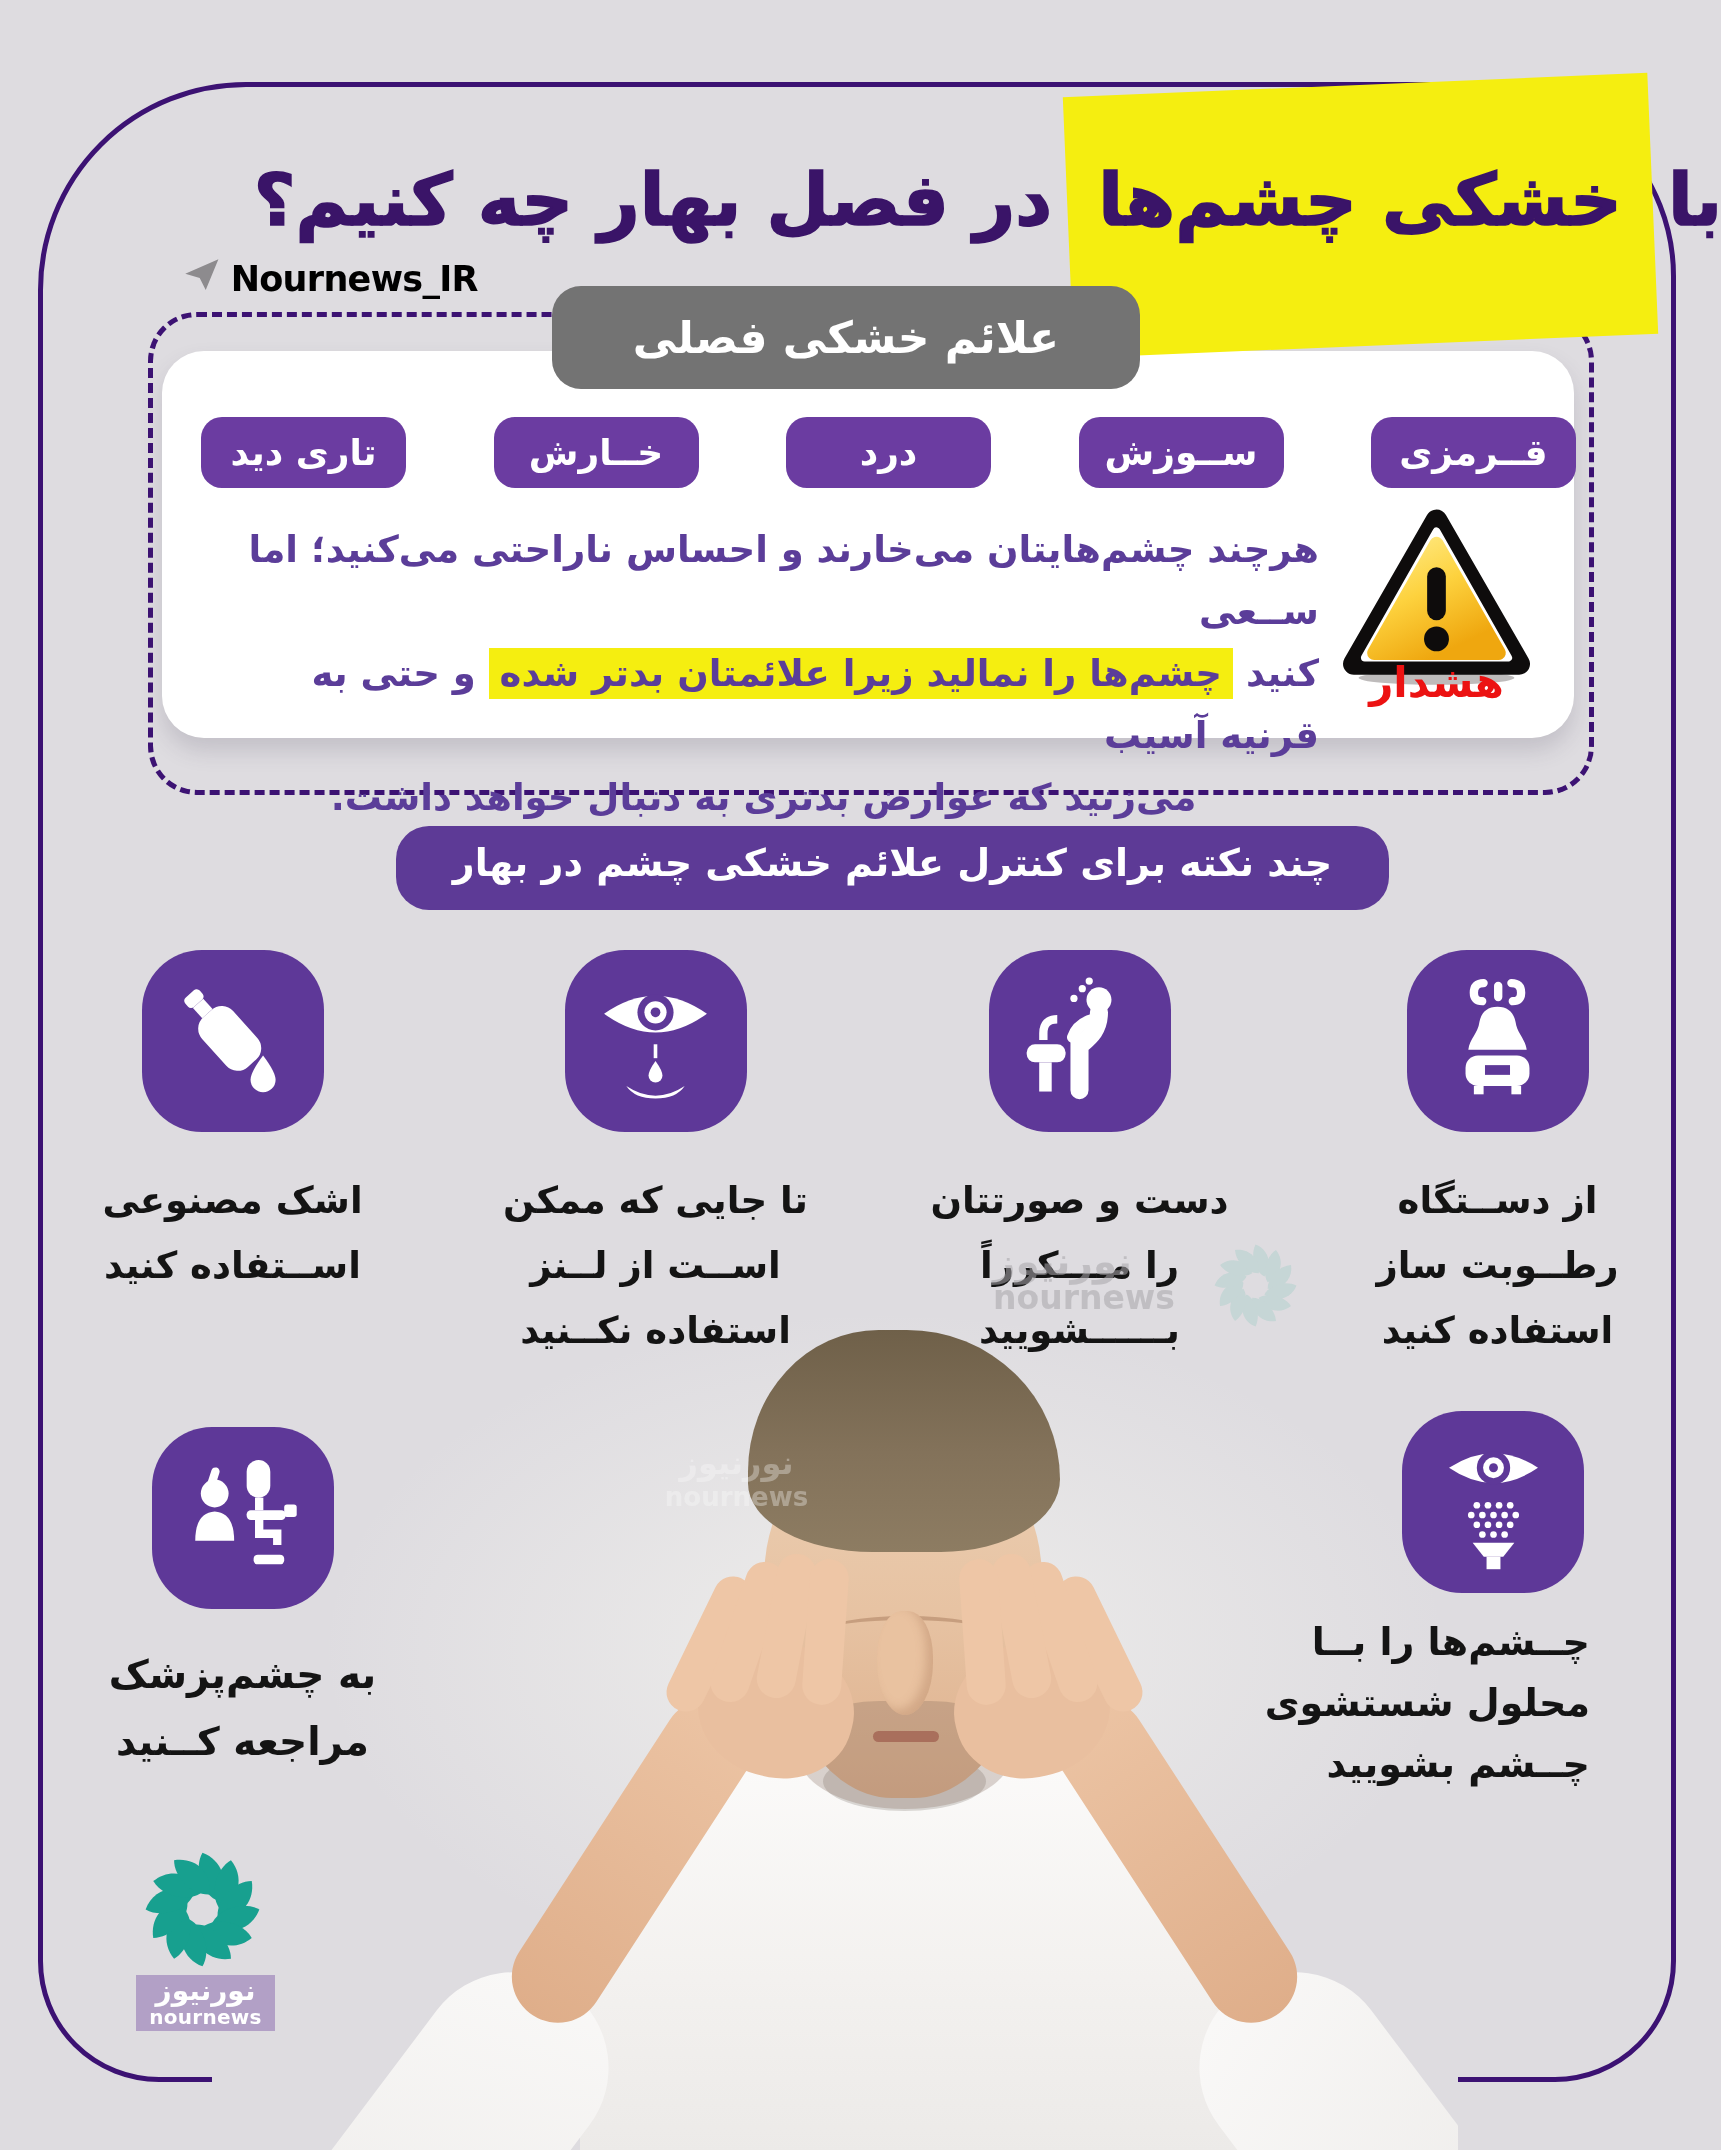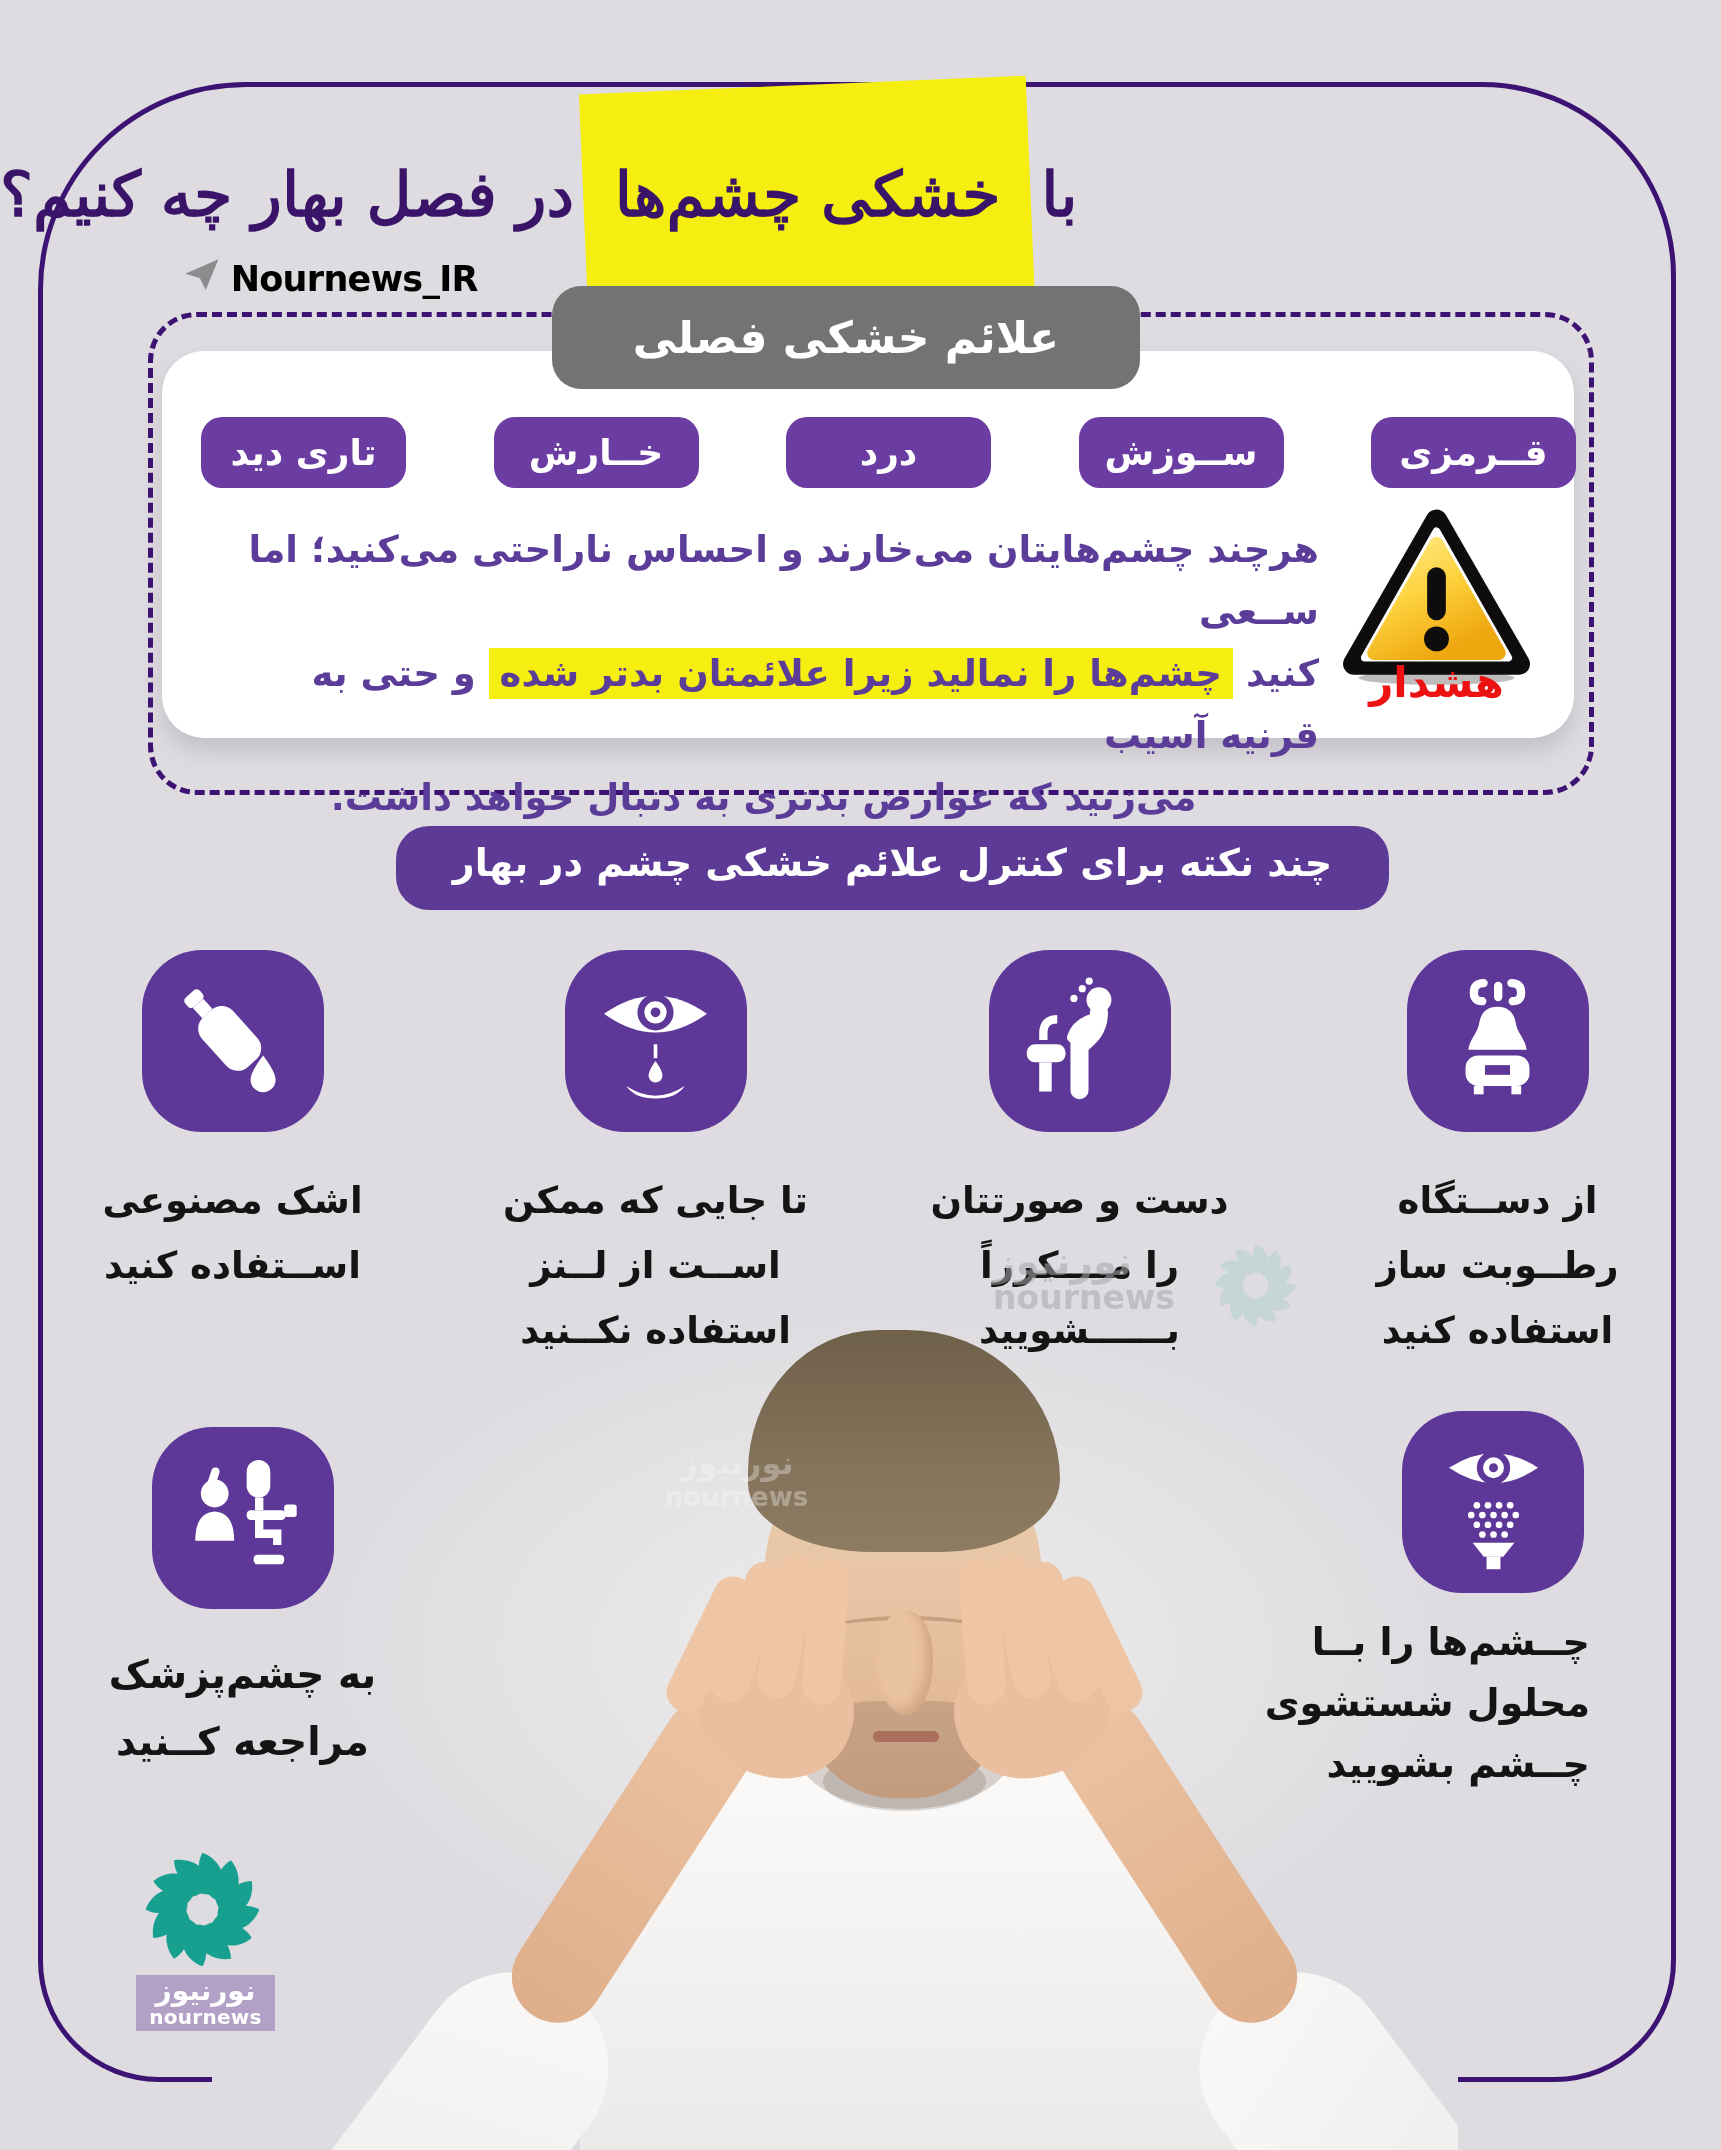"با خشکی چشم‌ها در فصل" .title { font-size: 62px -> 72px; font-weight: normal -> bold; text-align: left -> right }
